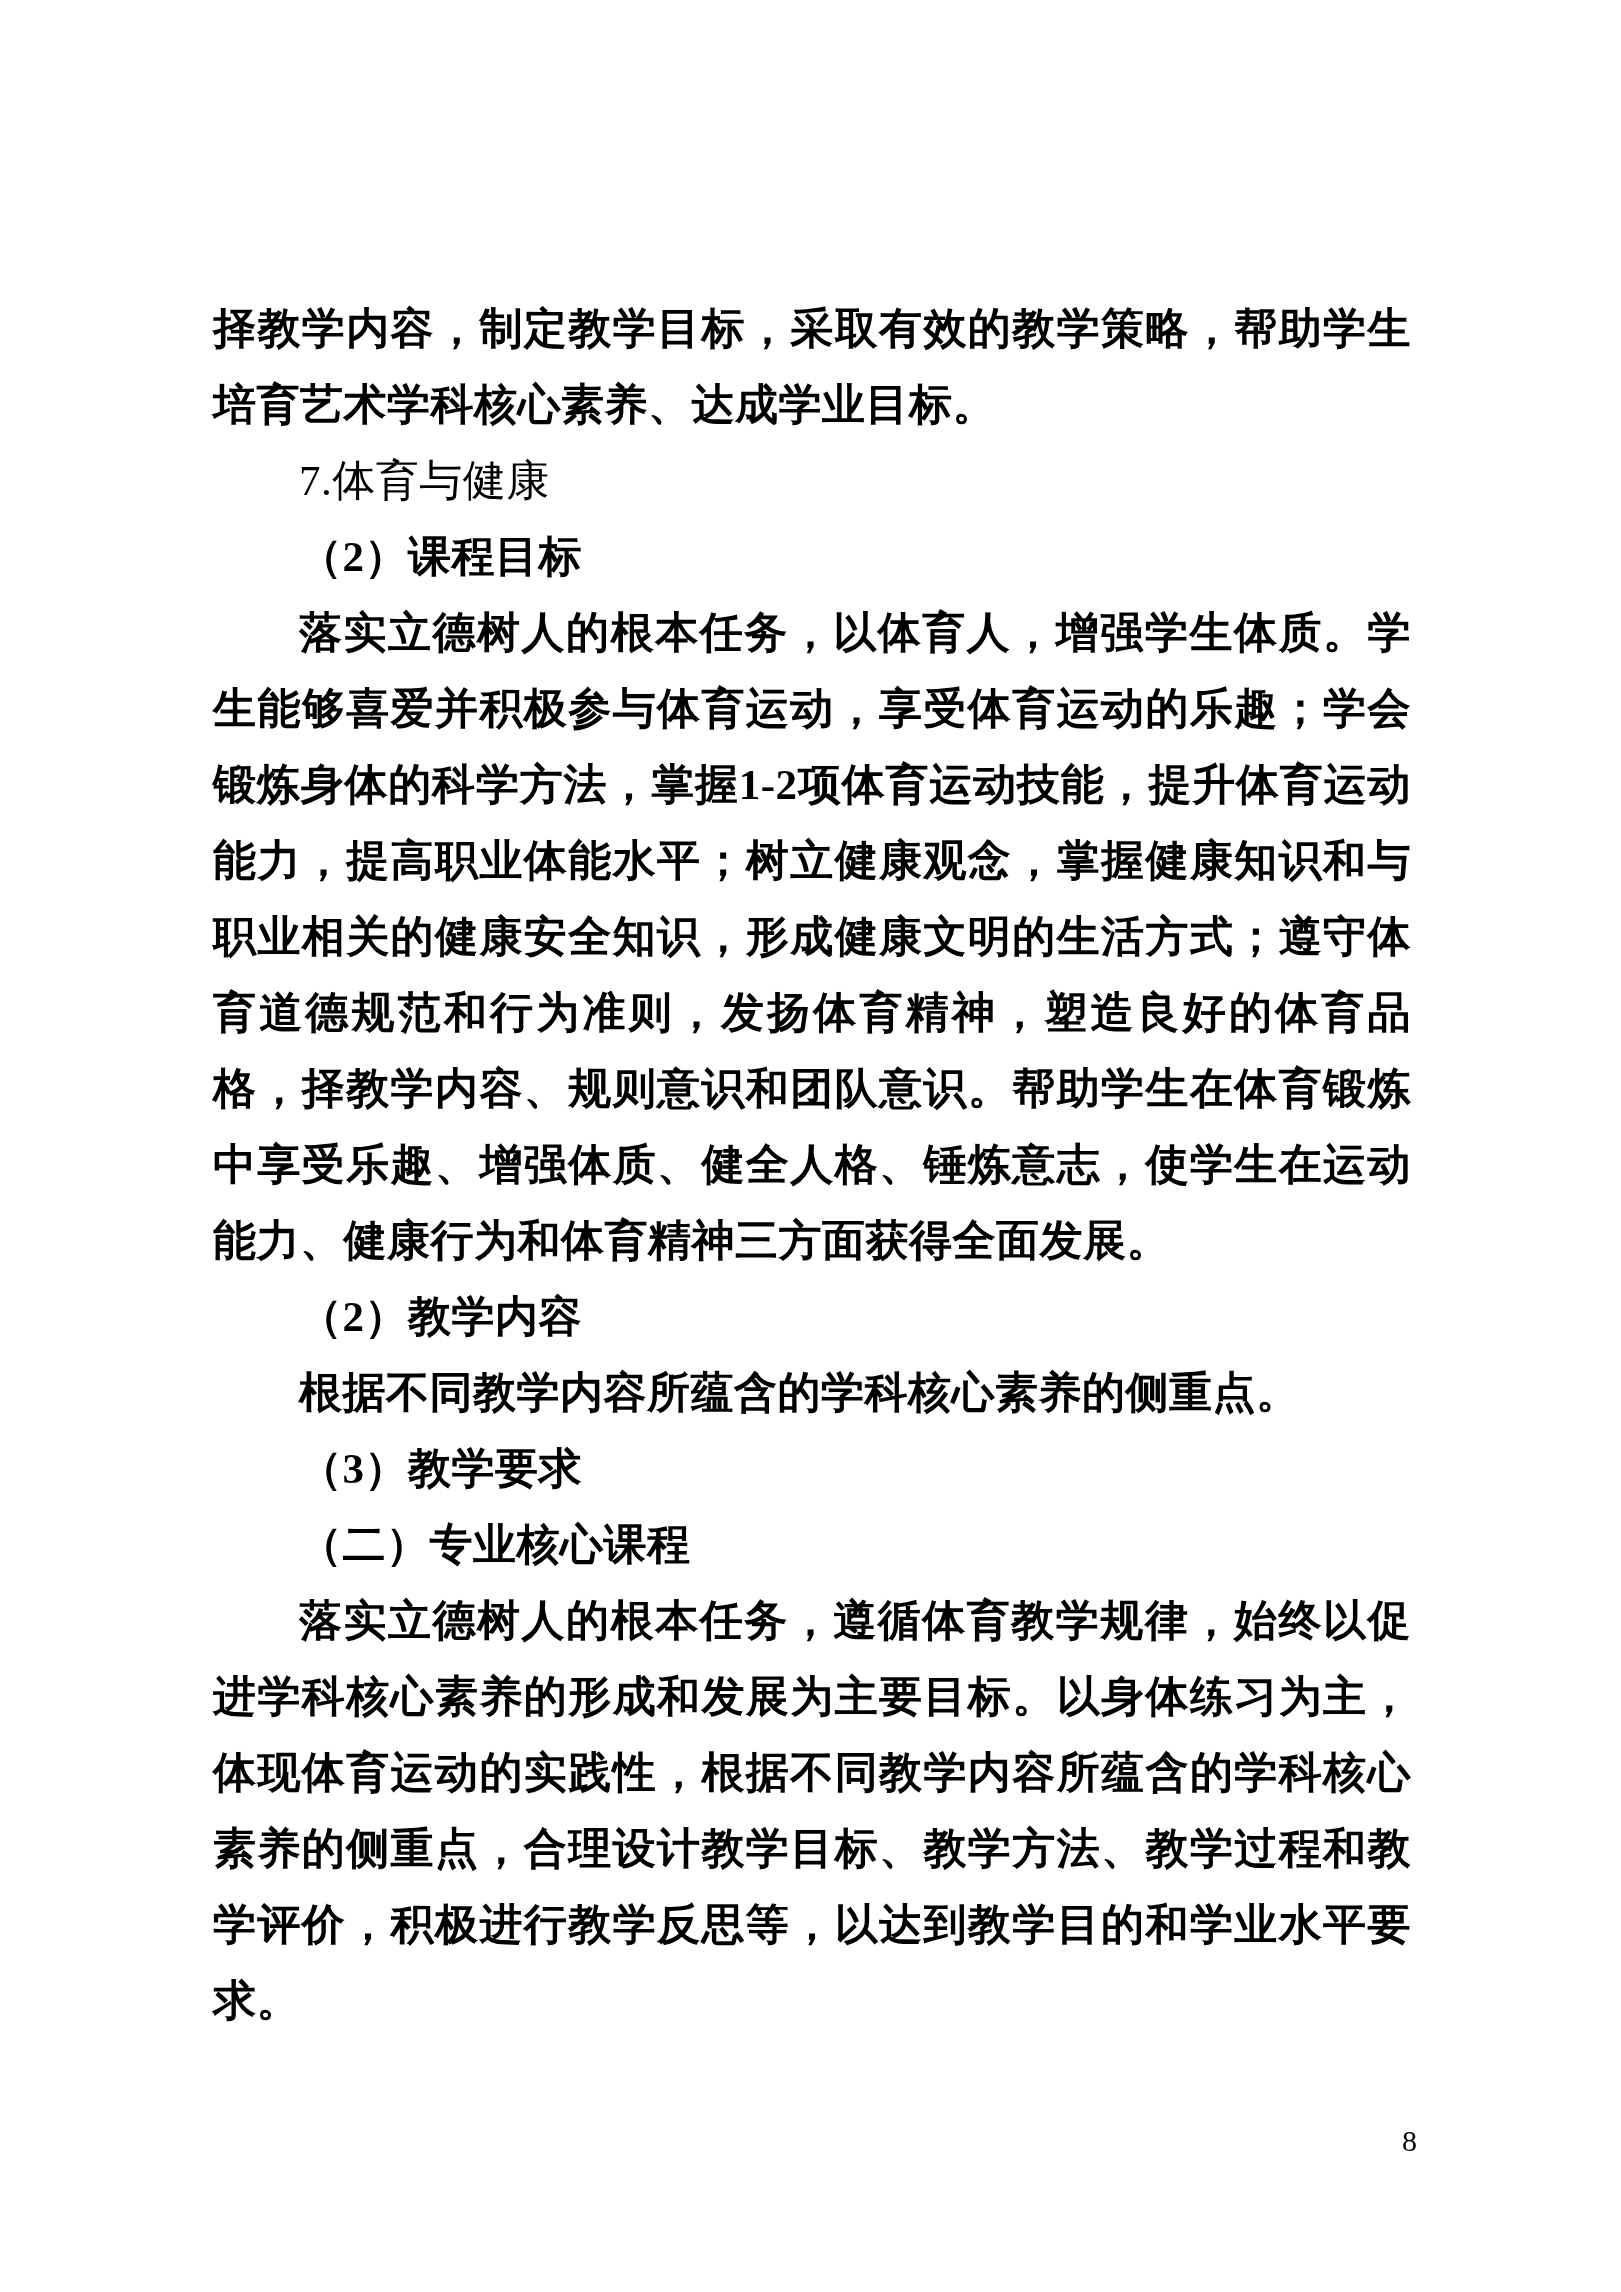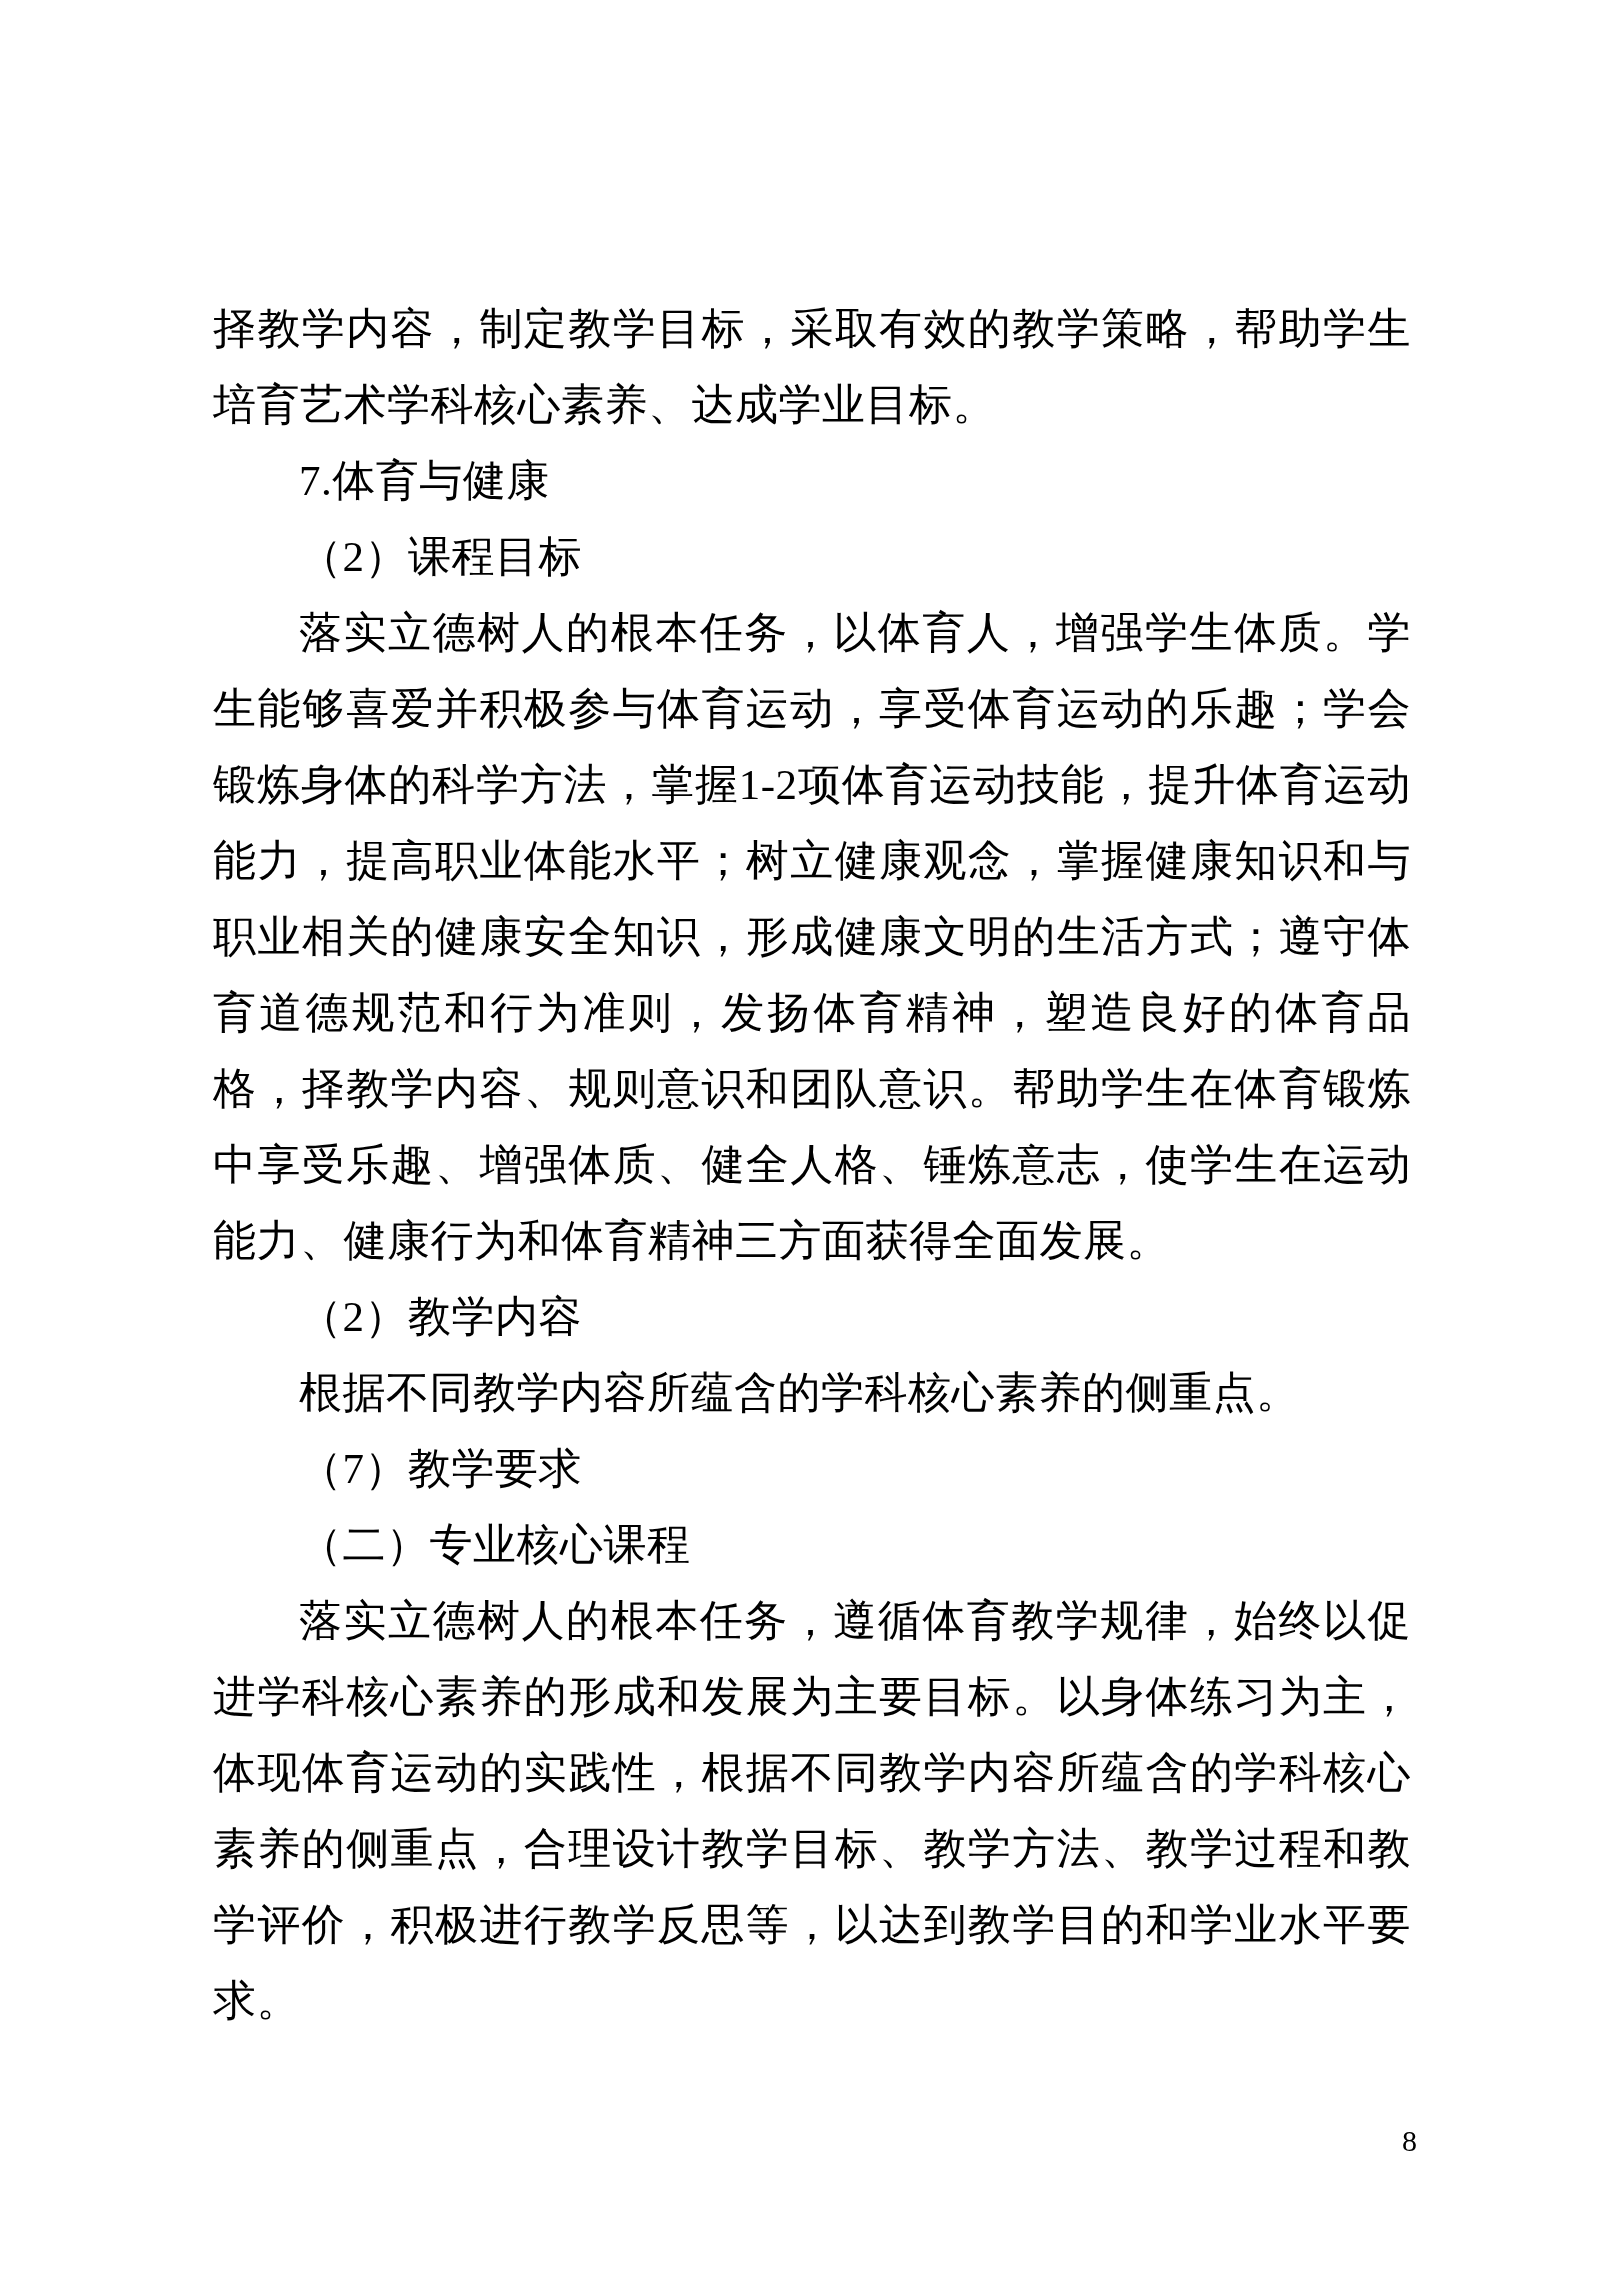"择教学内容，制定教学目标，采取有效的教学策略，帮助学生培育艺术学科核心素养、达成" .doc-content p, .doc-content h3 { font-weight: normal -> bold }
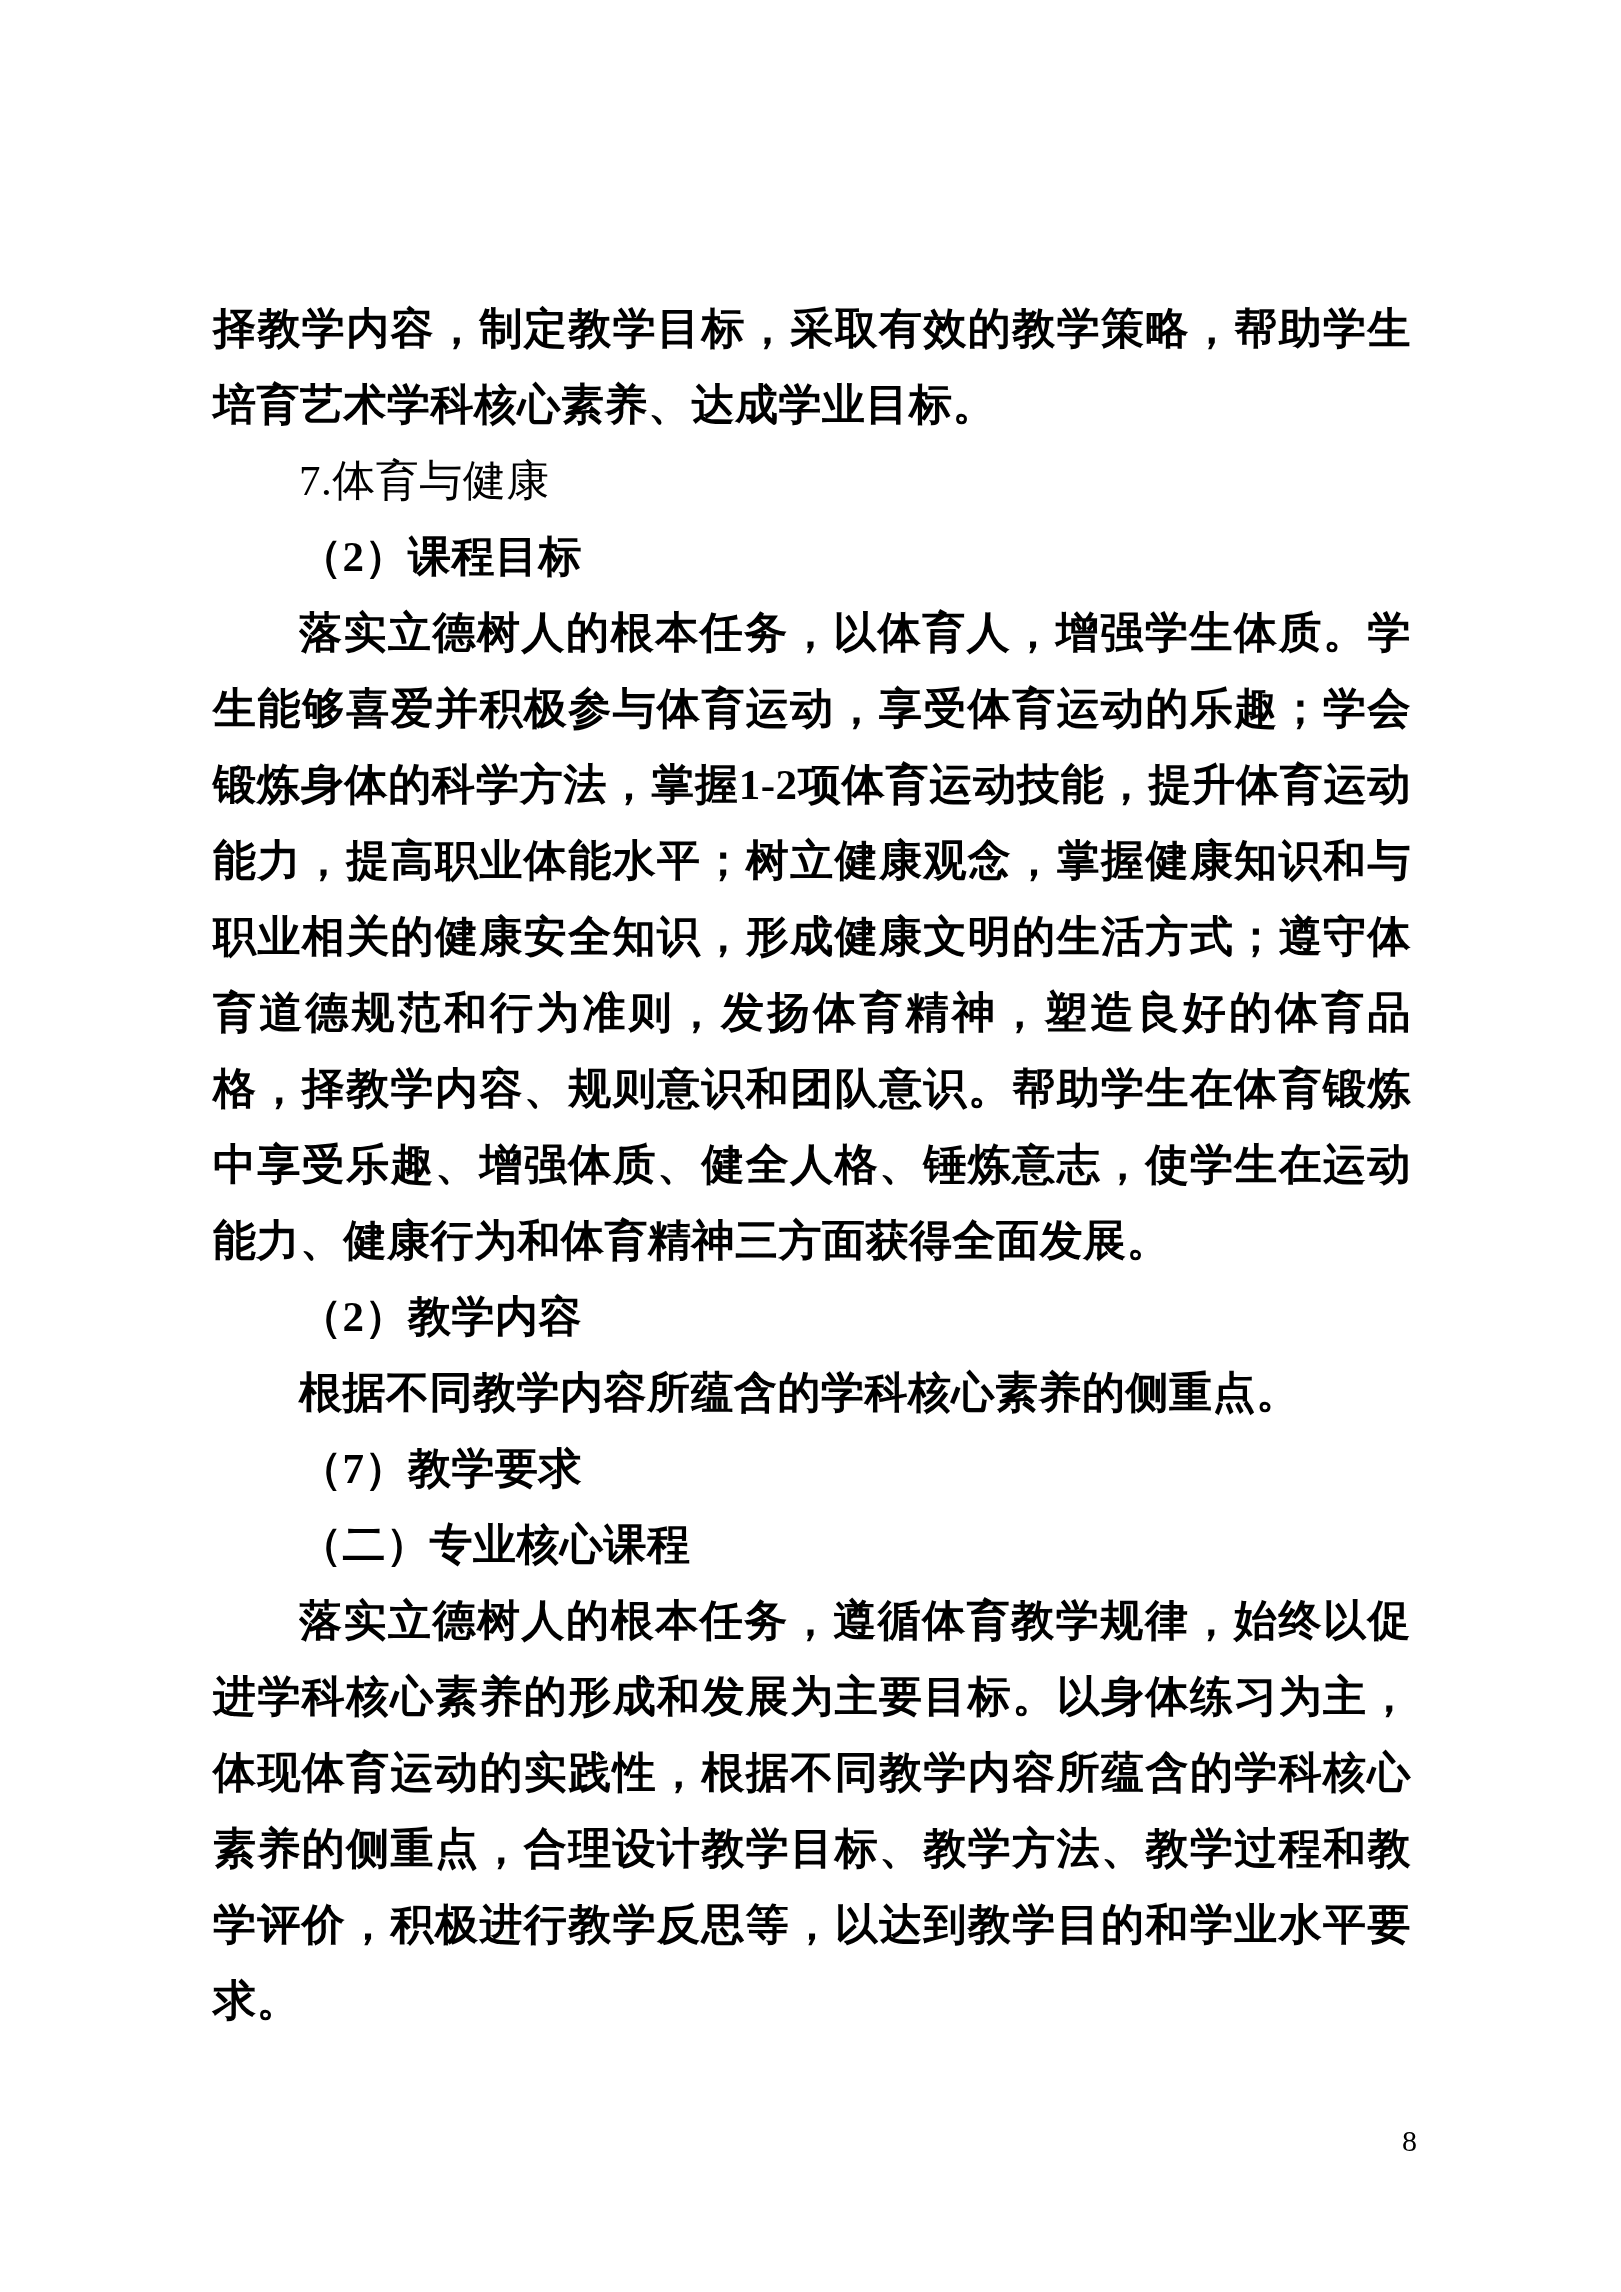"（7）教学要求" p { text: 7 -> 3 }
